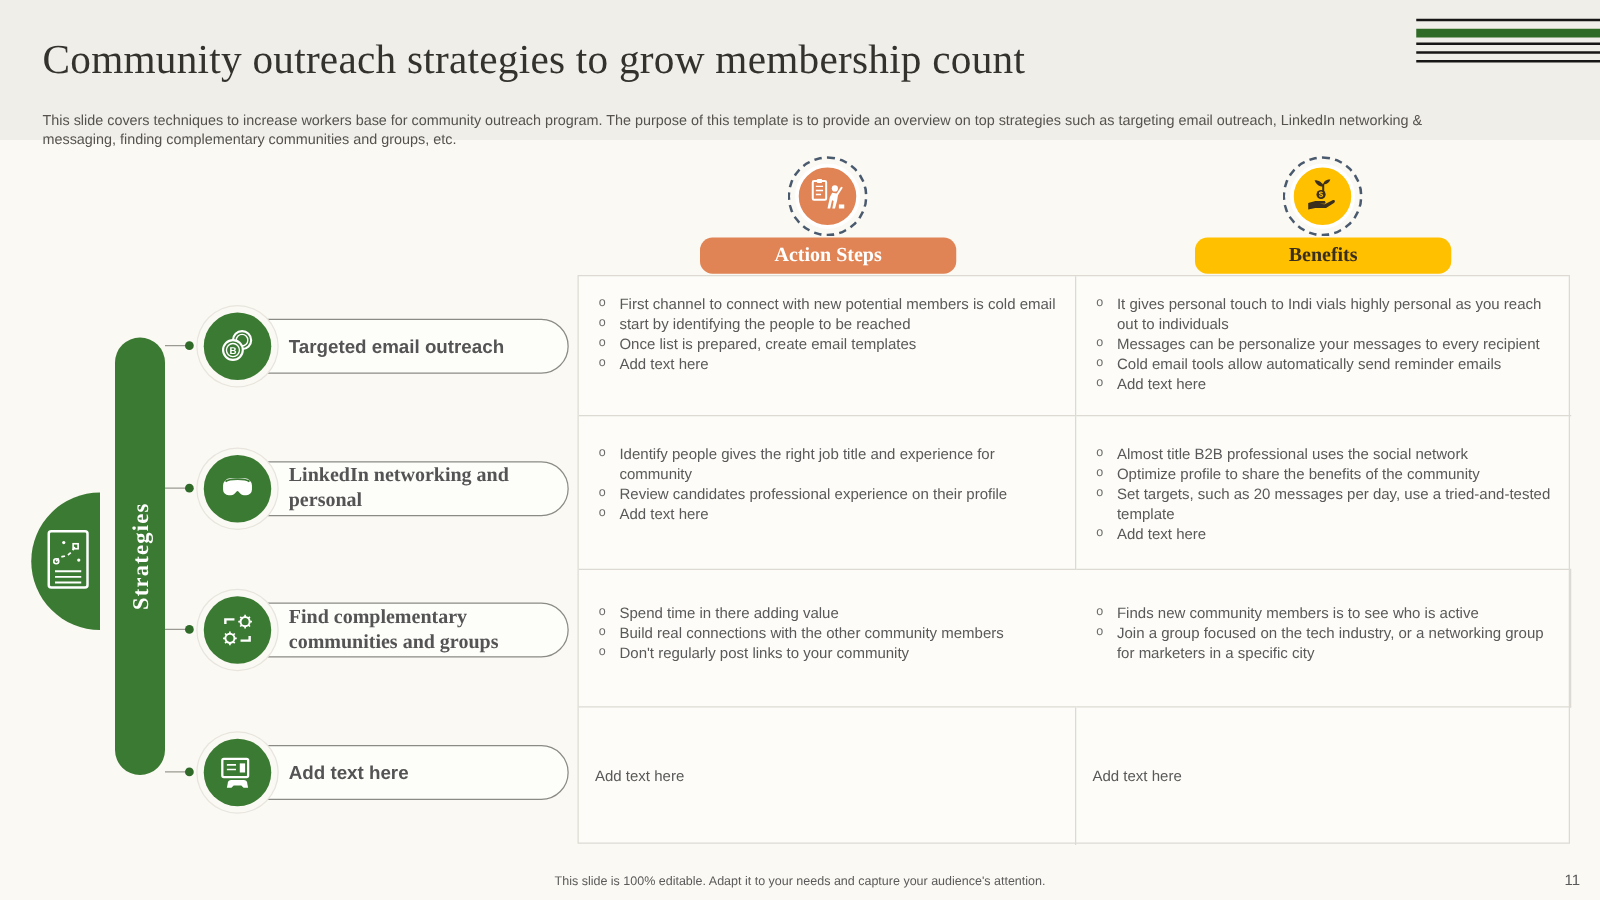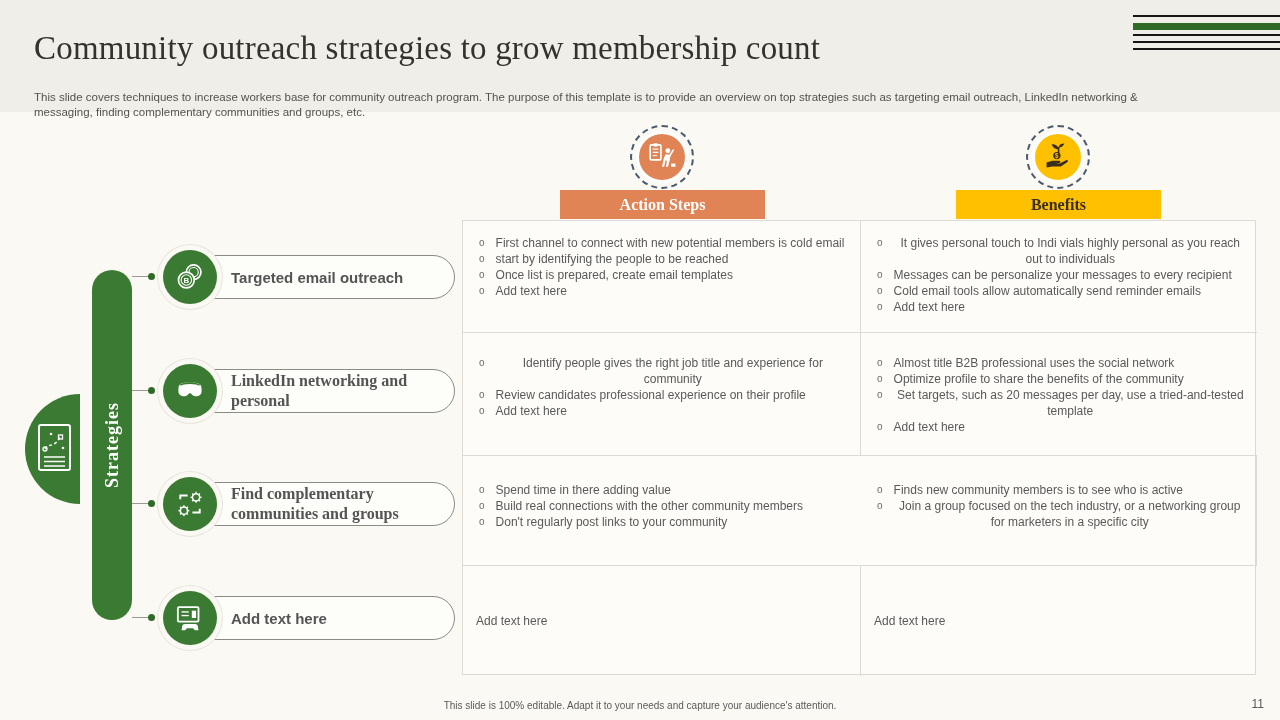"Action Steps" .col-pill { border-radius: 0 -> 10px }
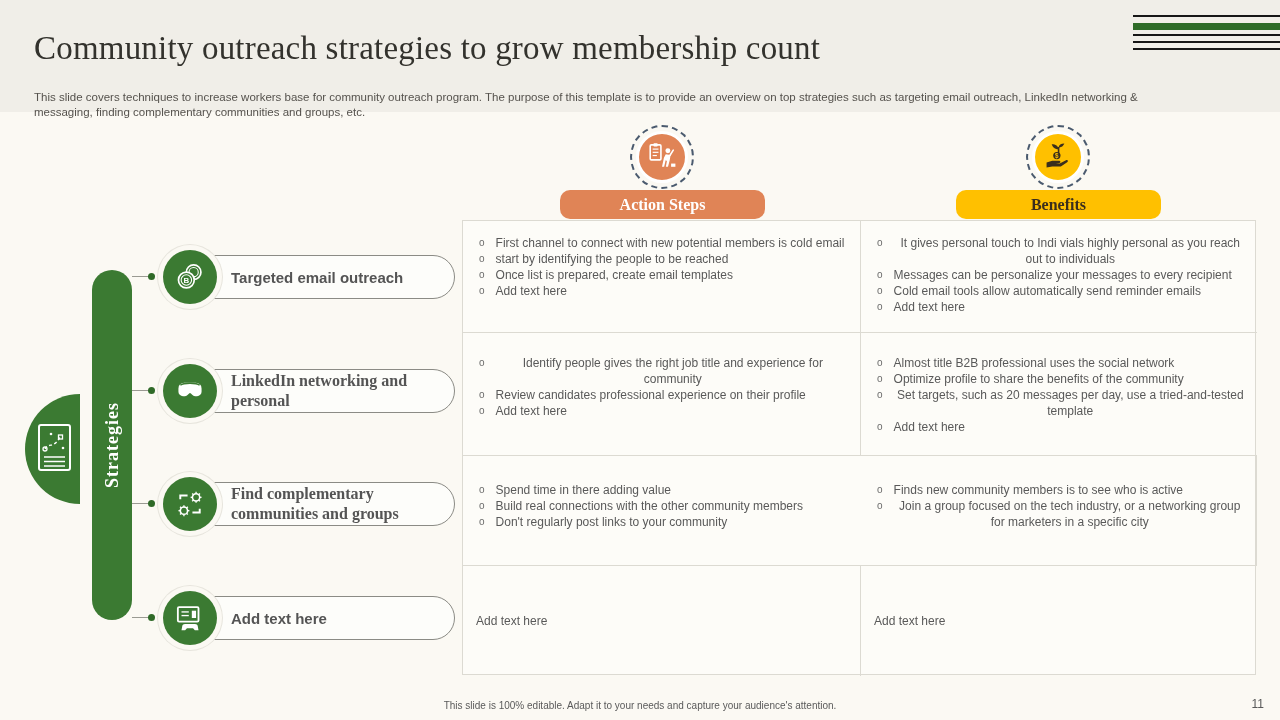"First channel to connect with" .cell { text-align: center -> none }
